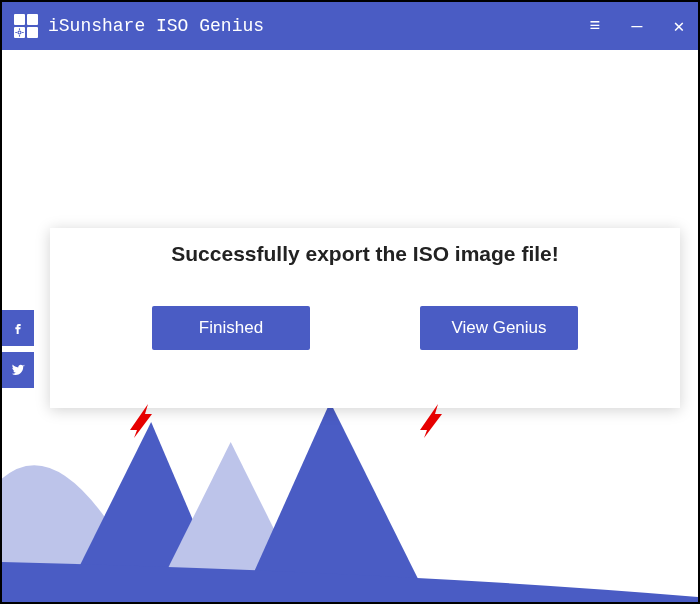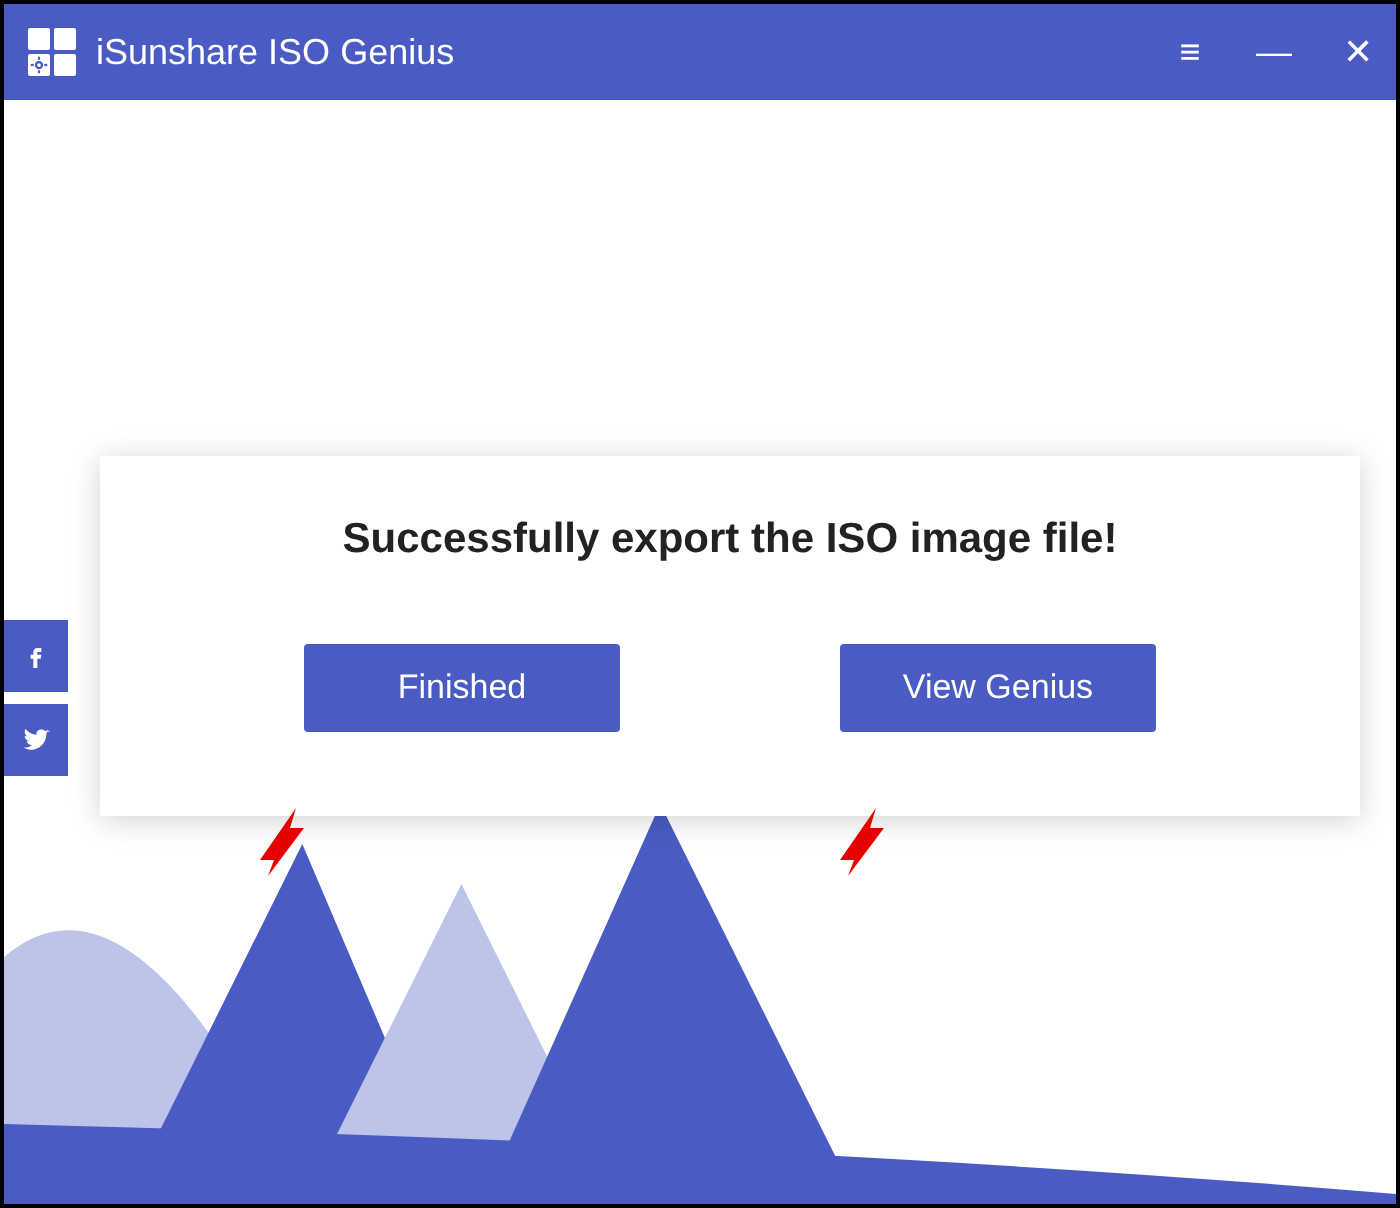"iSunshare ISO Genius" .titlebar { font-family: none -> Liberation Mono, monospace }
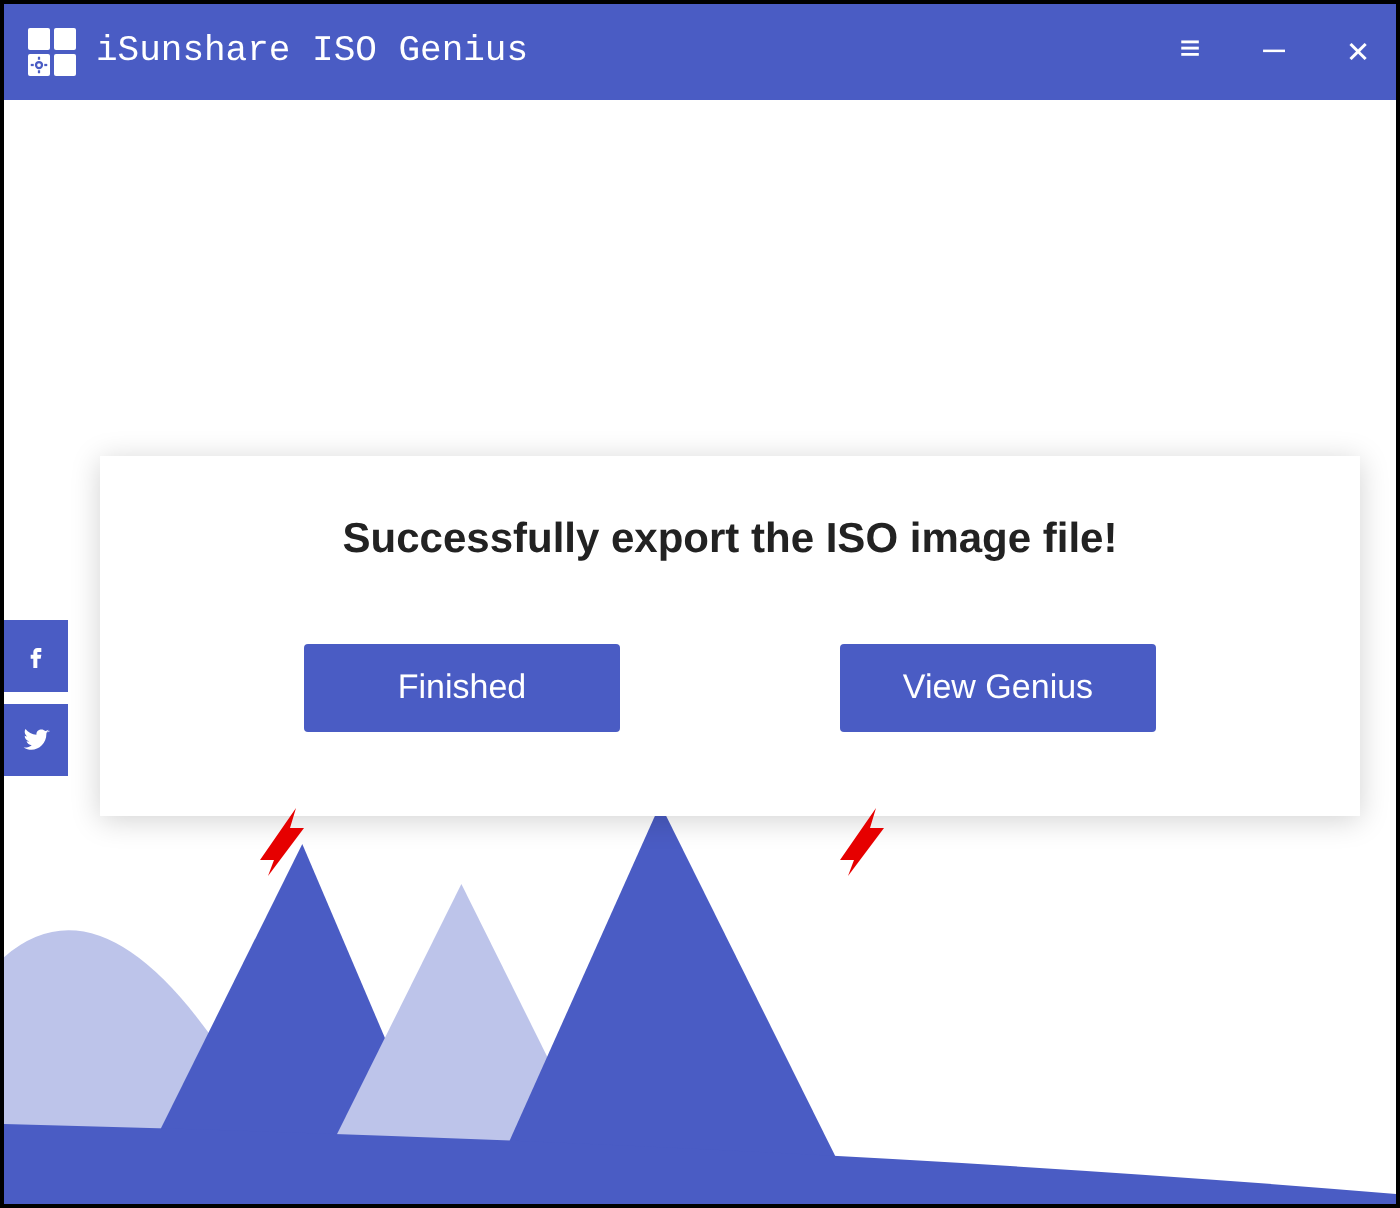"Successfully export the ISO image" .dialog { padding-top: 30px -> 14px }
